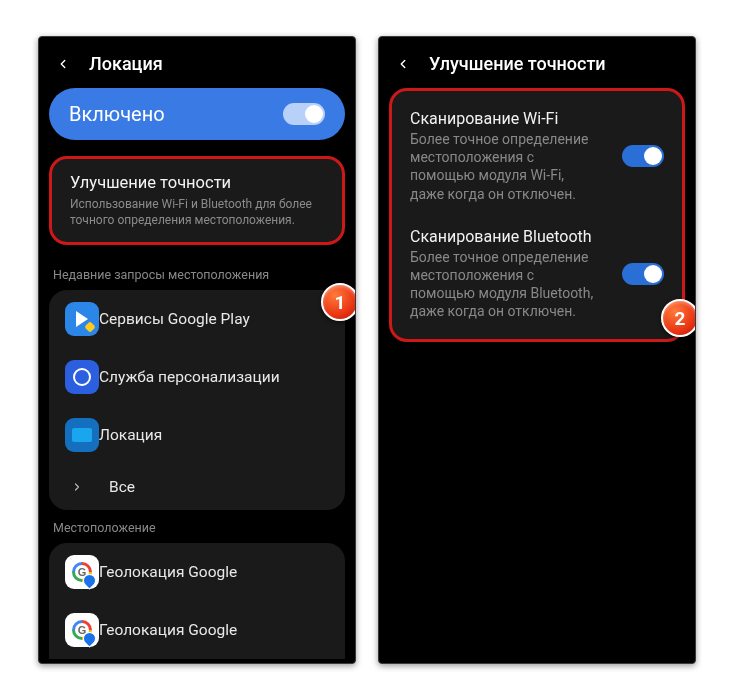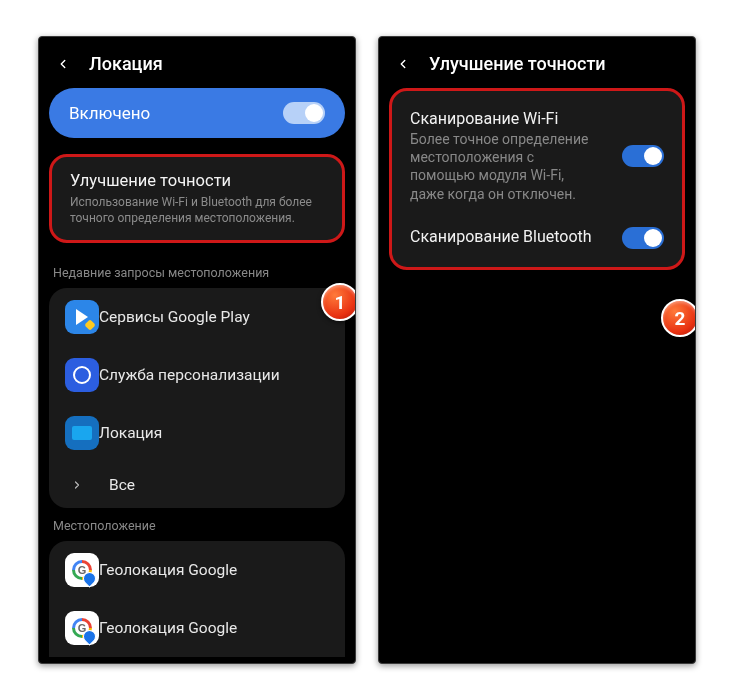"Включено" .pill-label { font-size: 17px -> 20px }
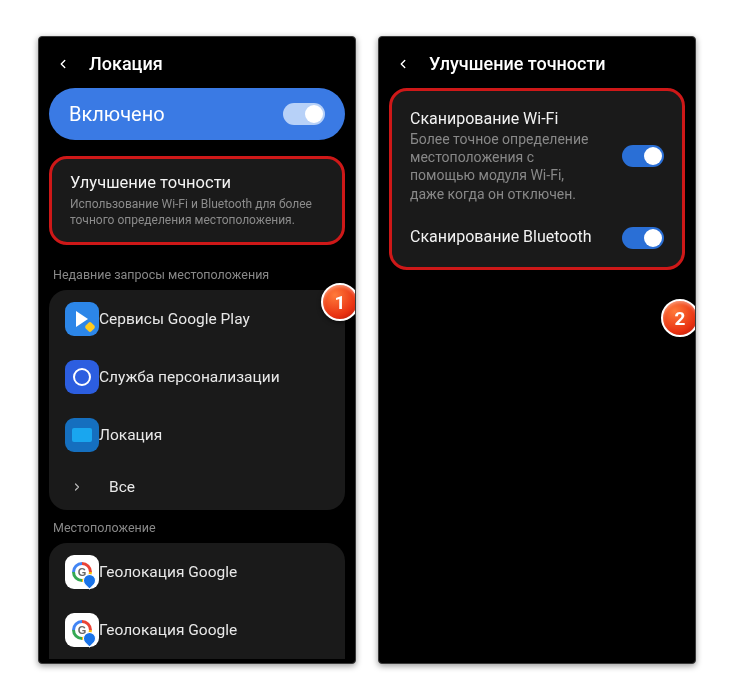"Более точное определение местоположения с помощью модуля" div.scan-sub { html: none -> <div>Более точное определение местоположения с помощью модуля Bluetooth, даже когда он отключен.</div> }
